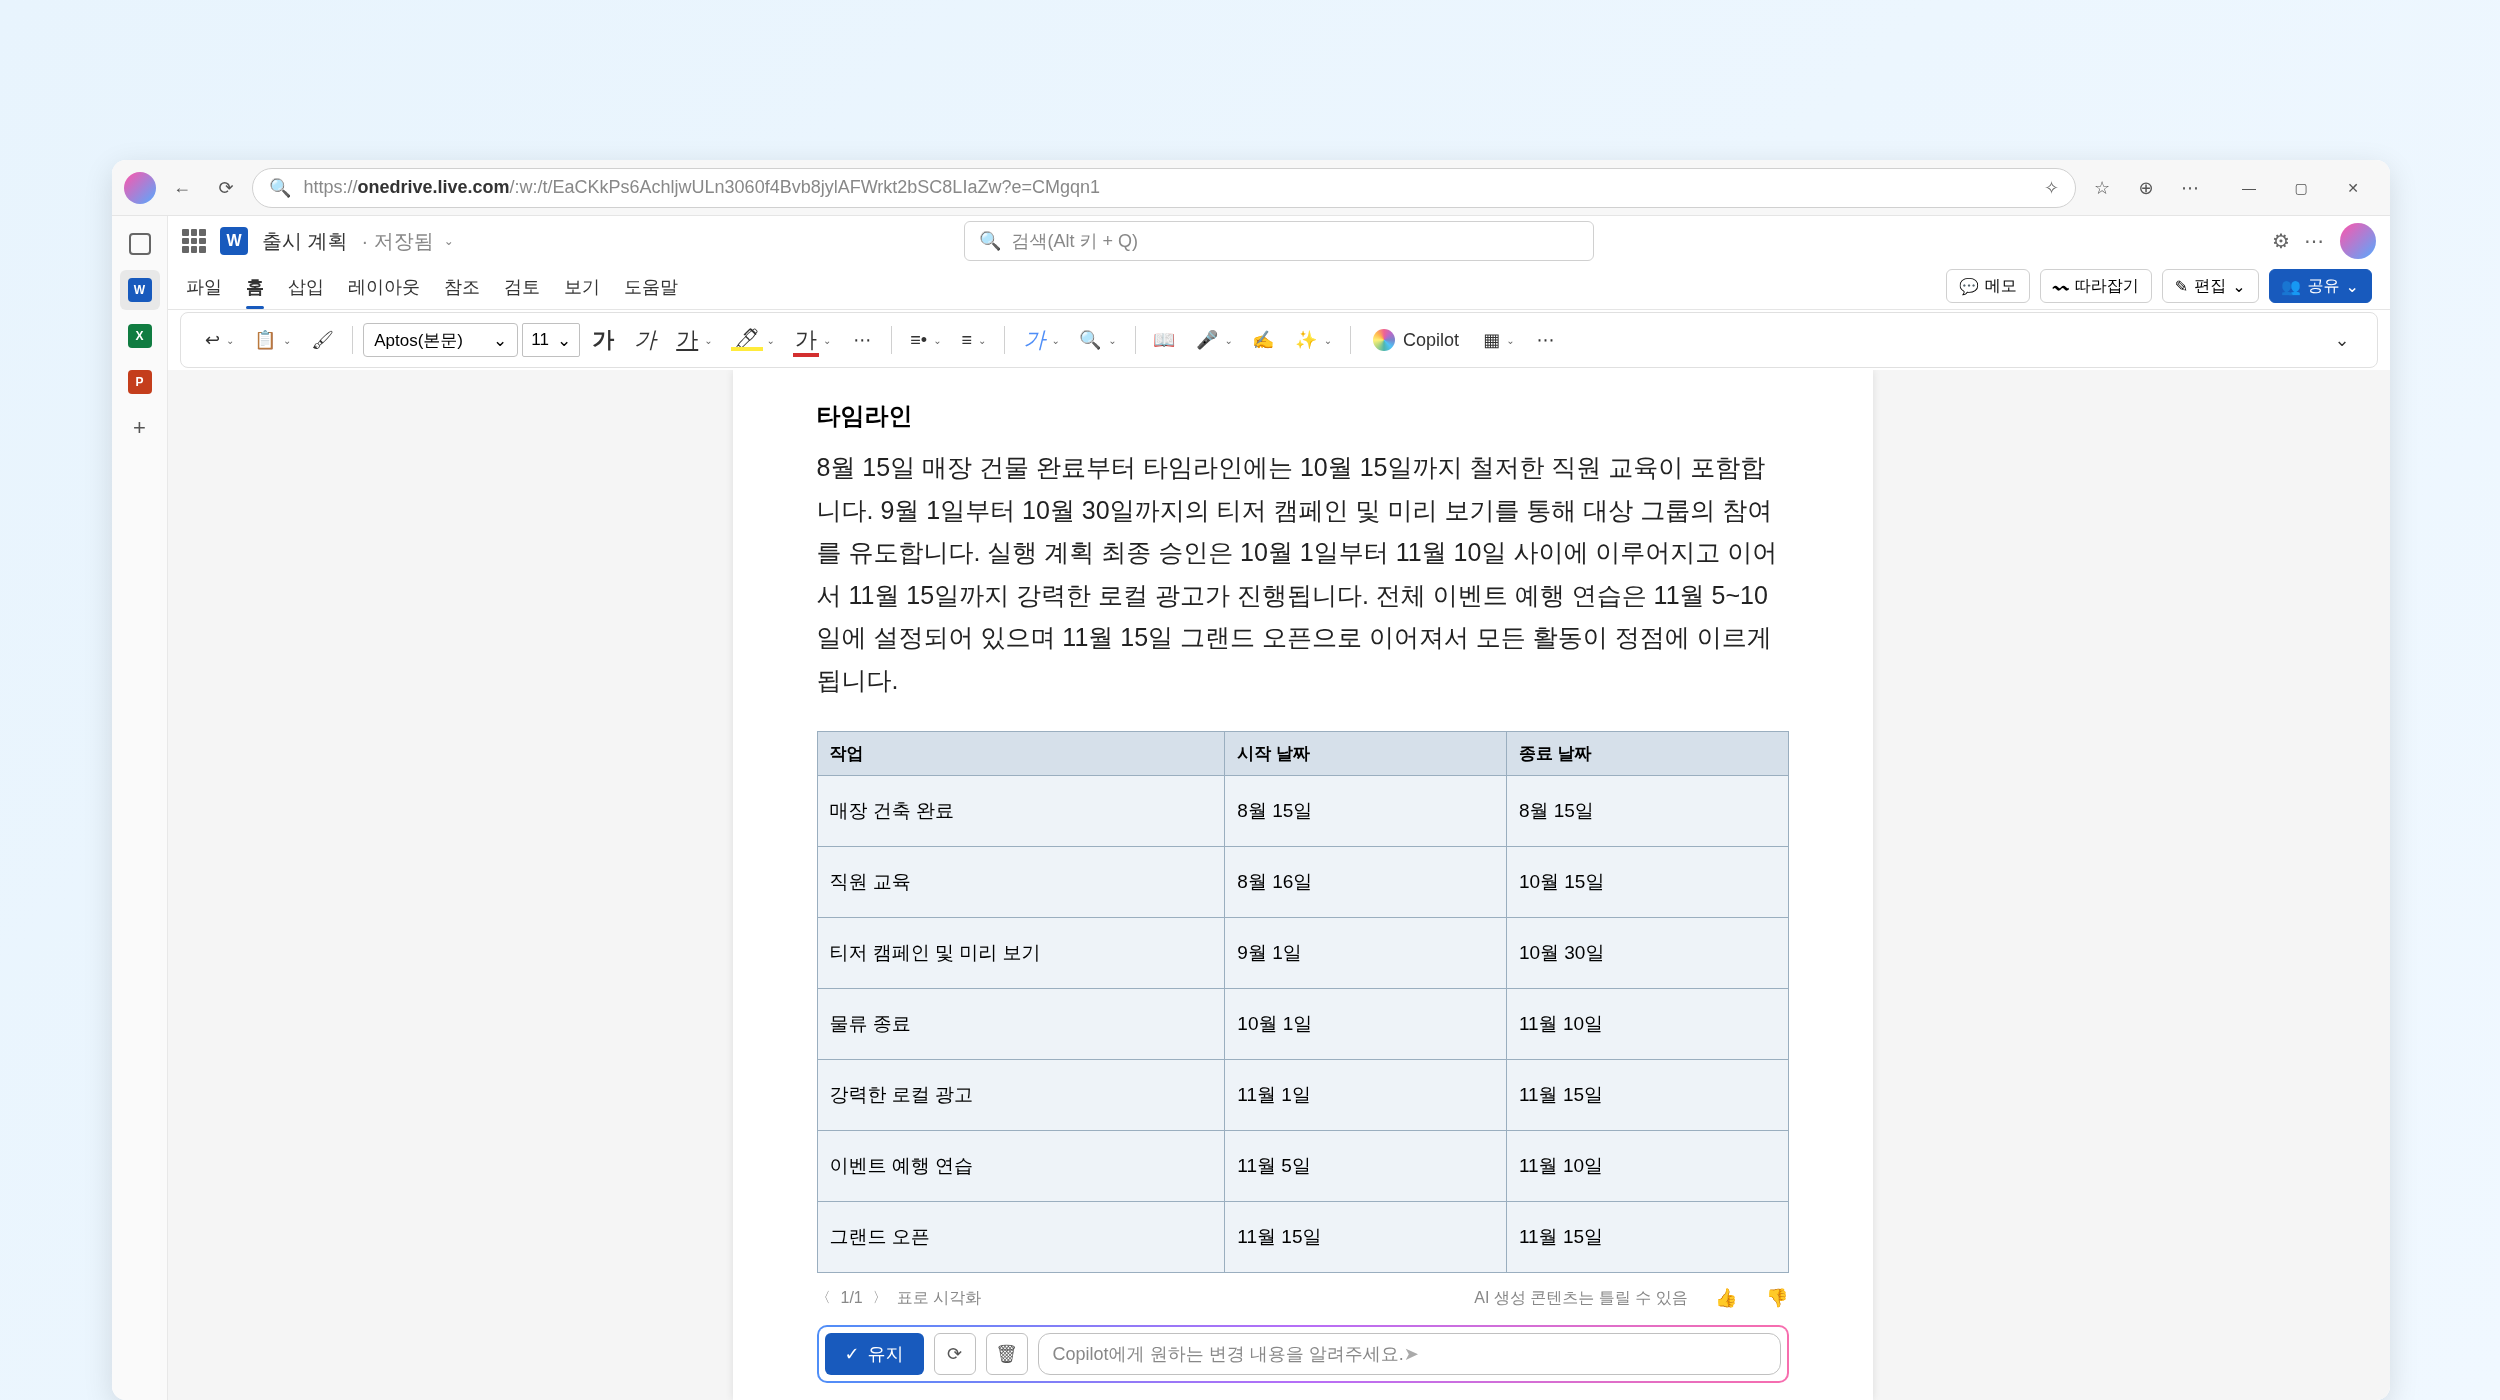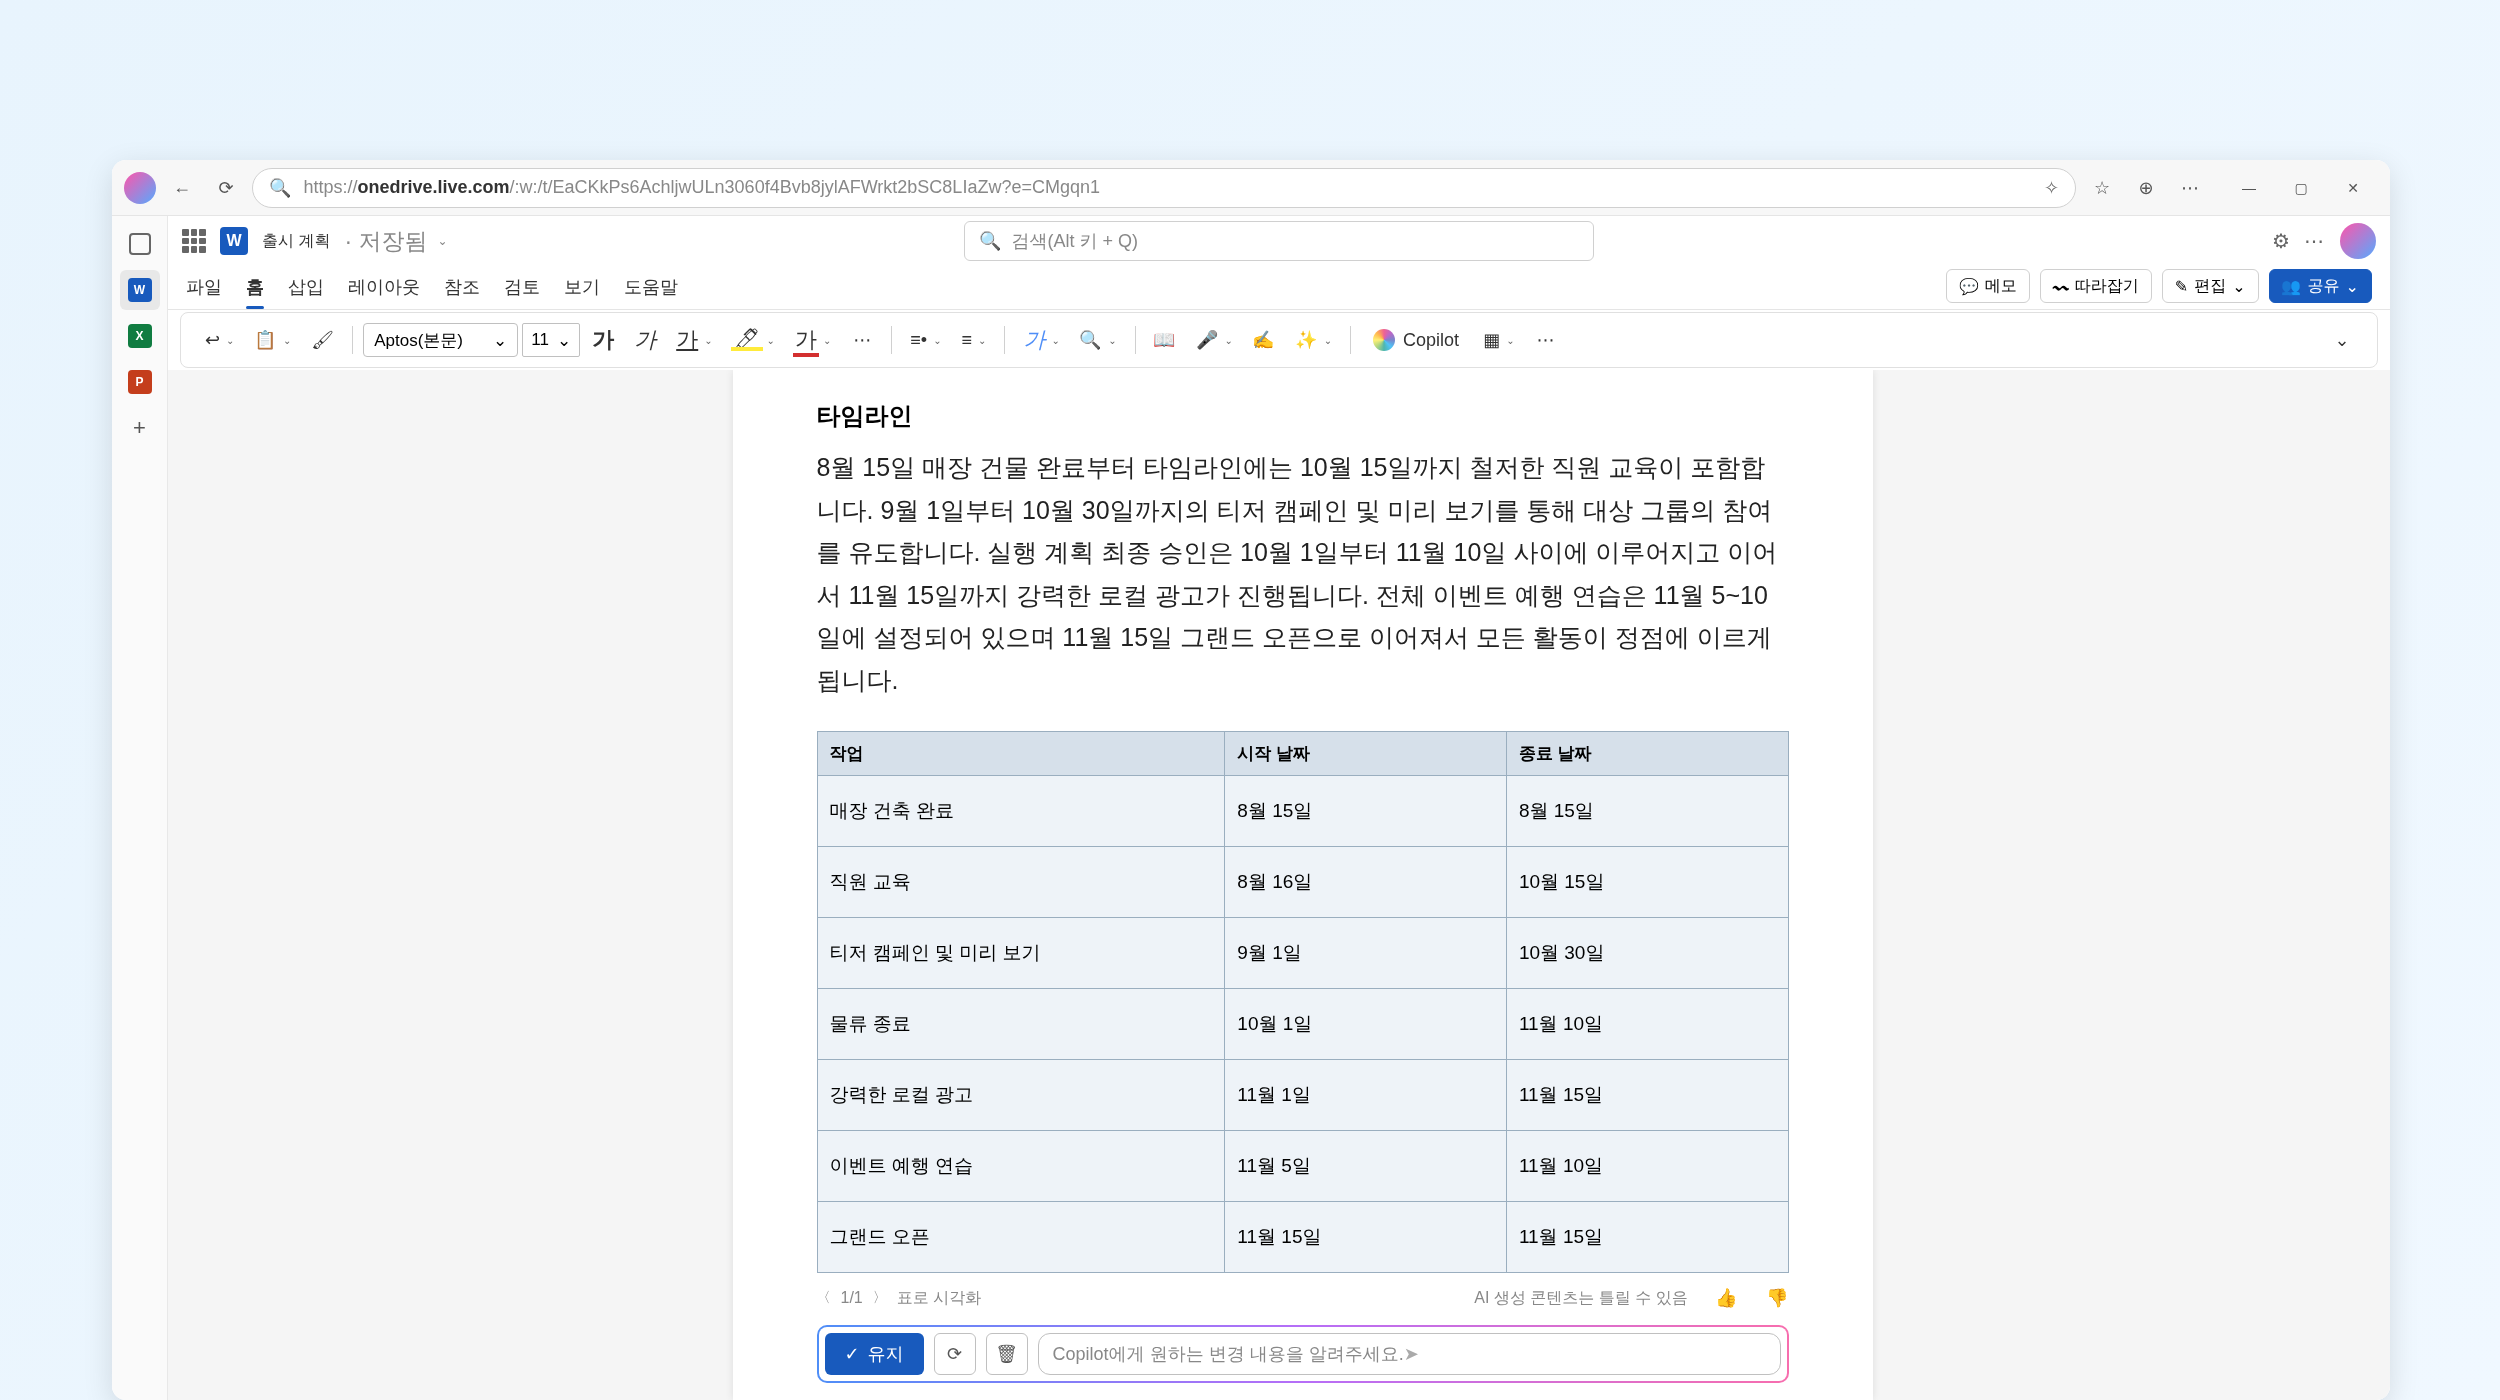"출시 계획" .doc-title { font-size: 16px -> 20px }
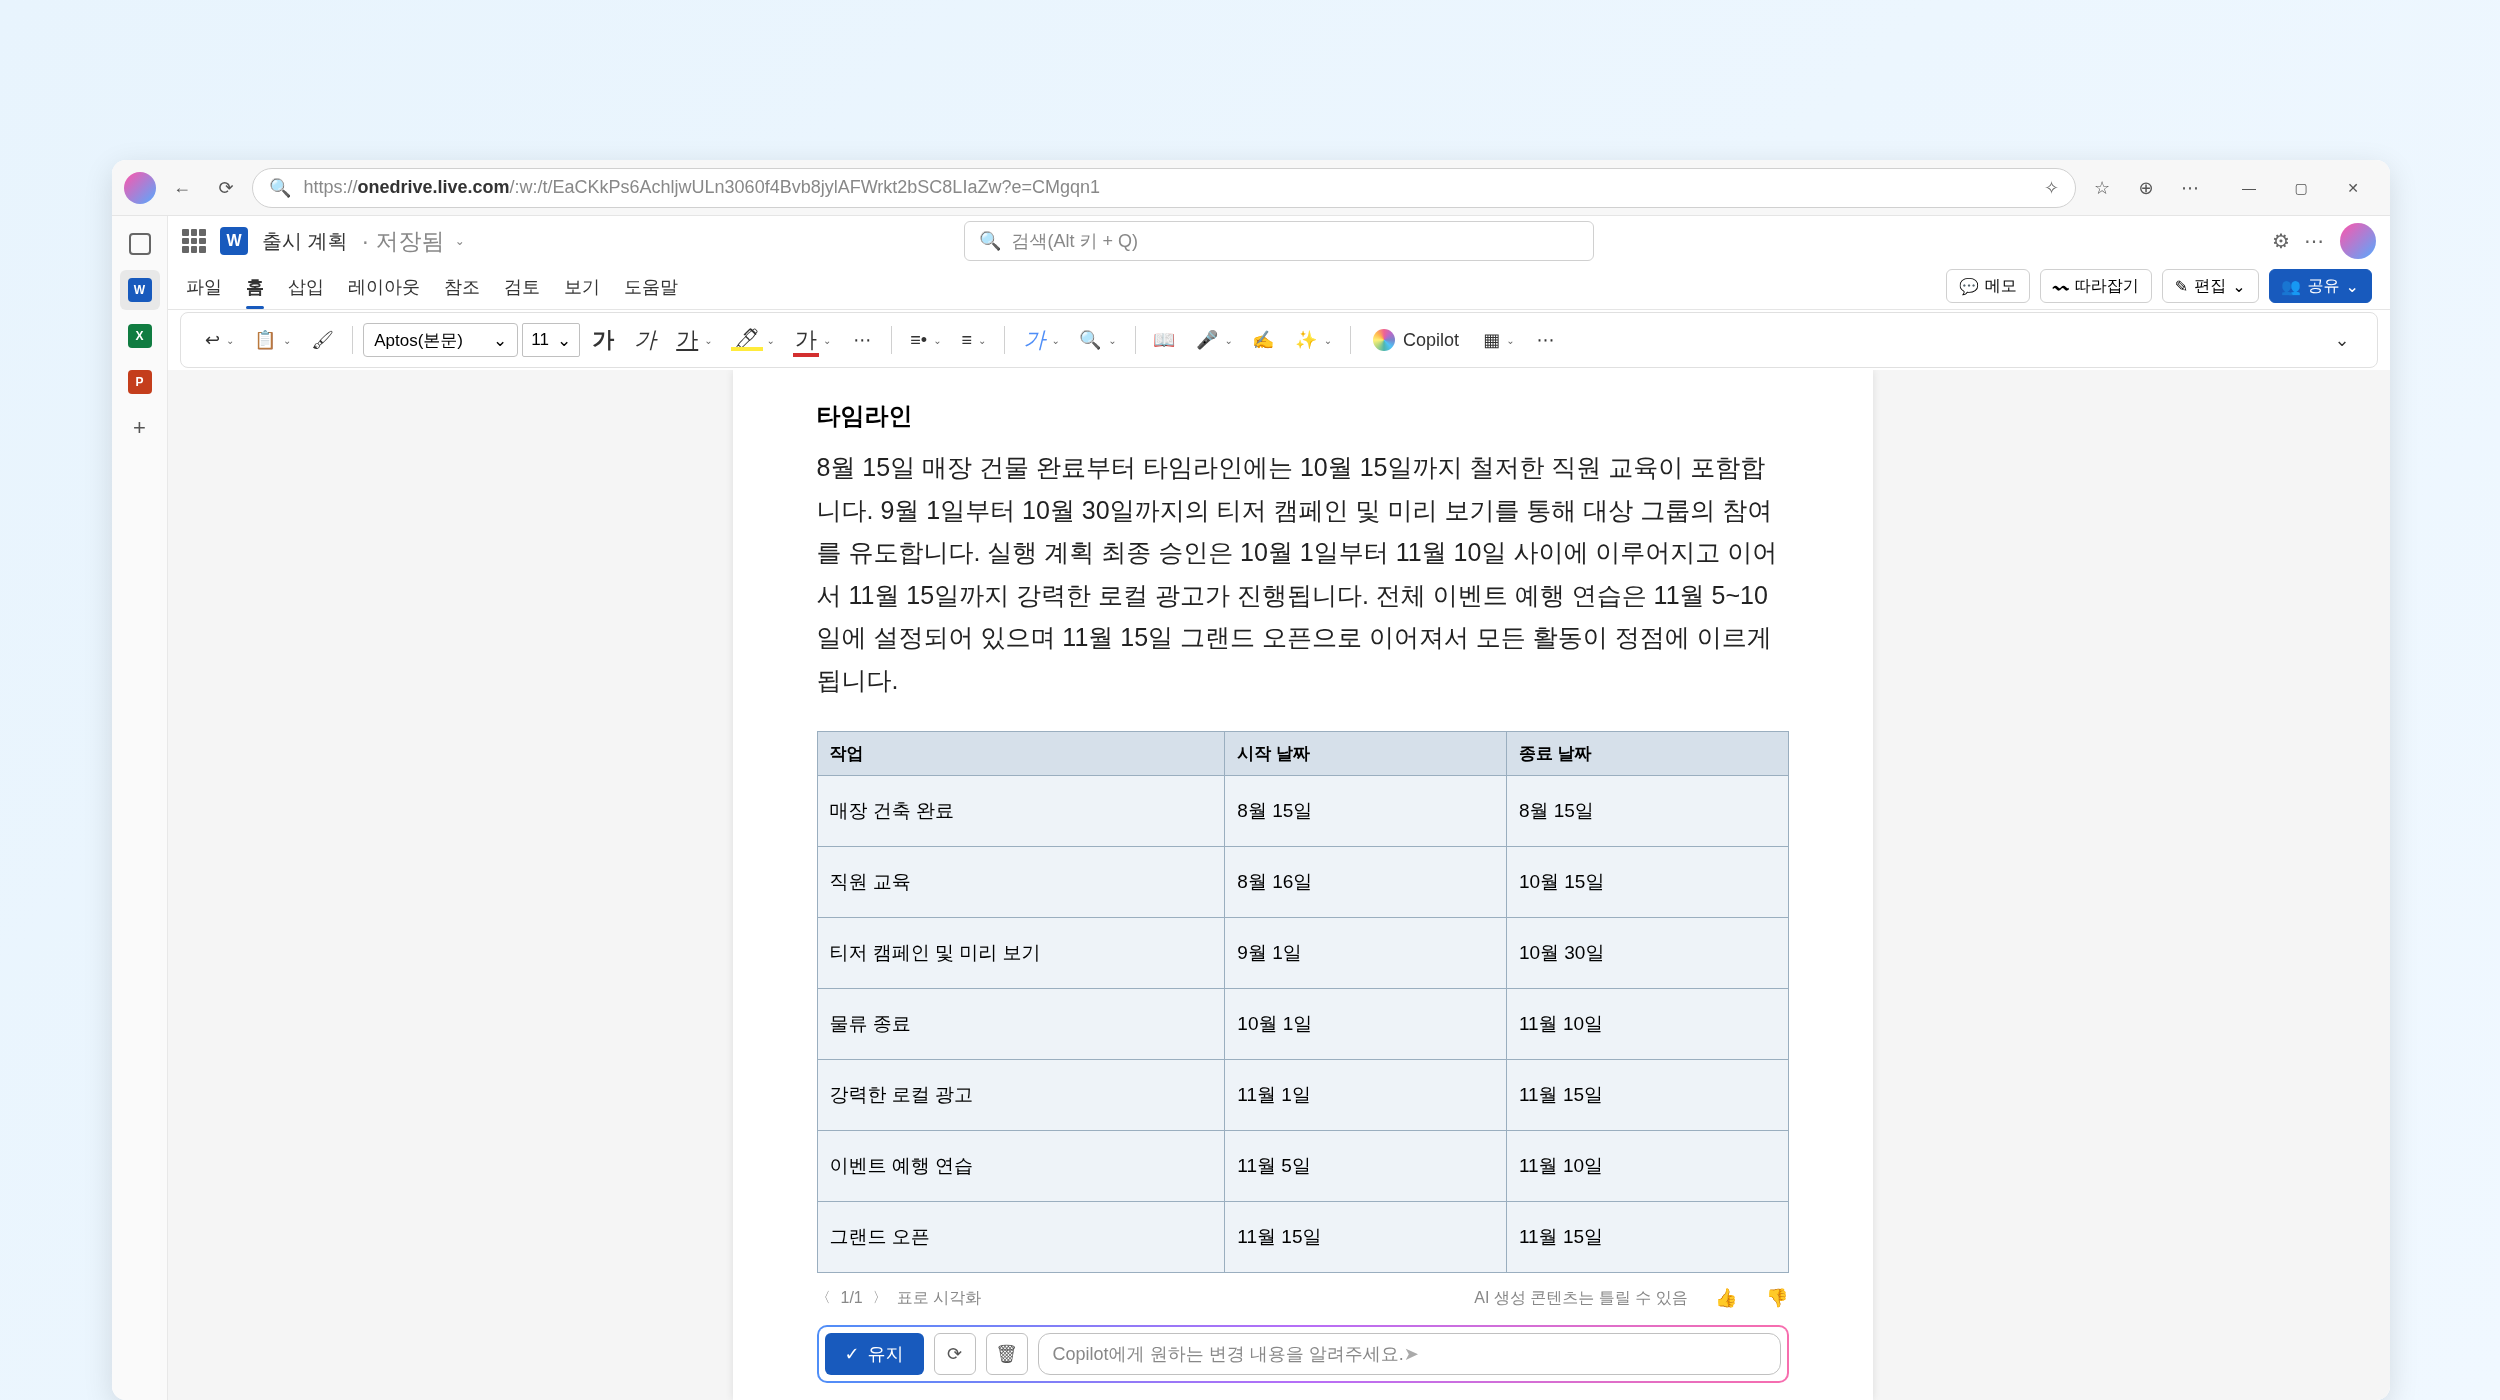"· 저장됨" .doc-saved { font-size: 23px -> 20px }
